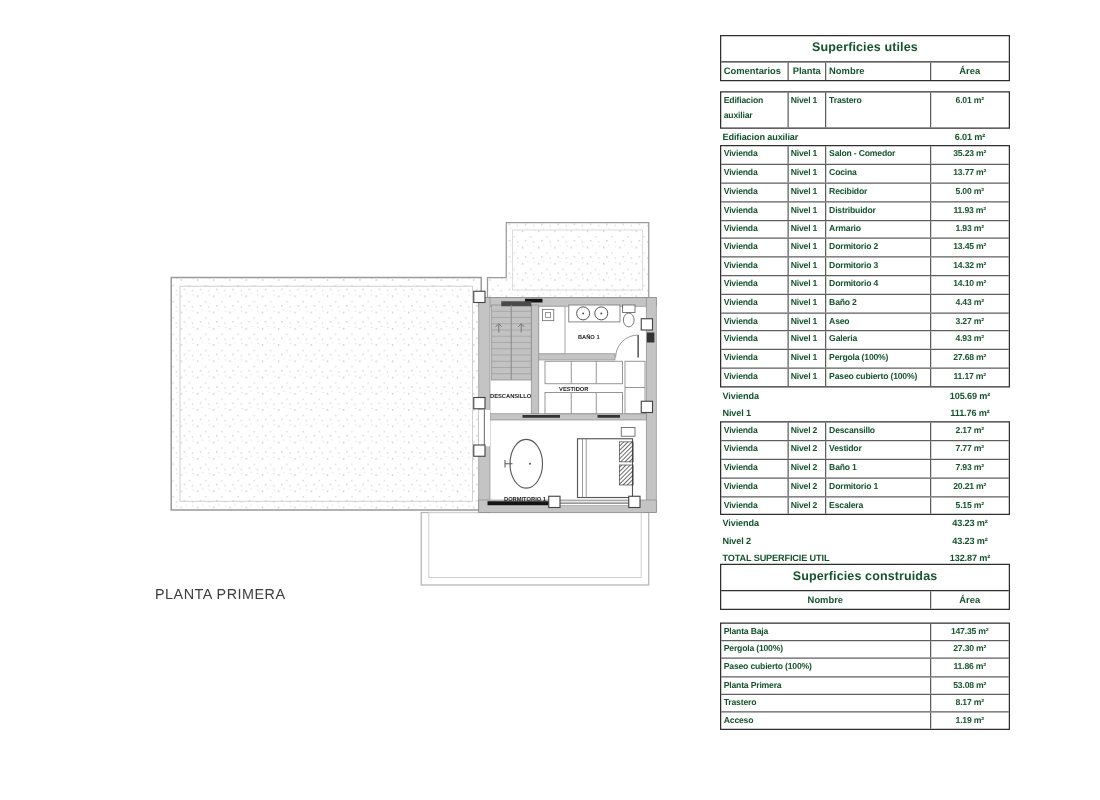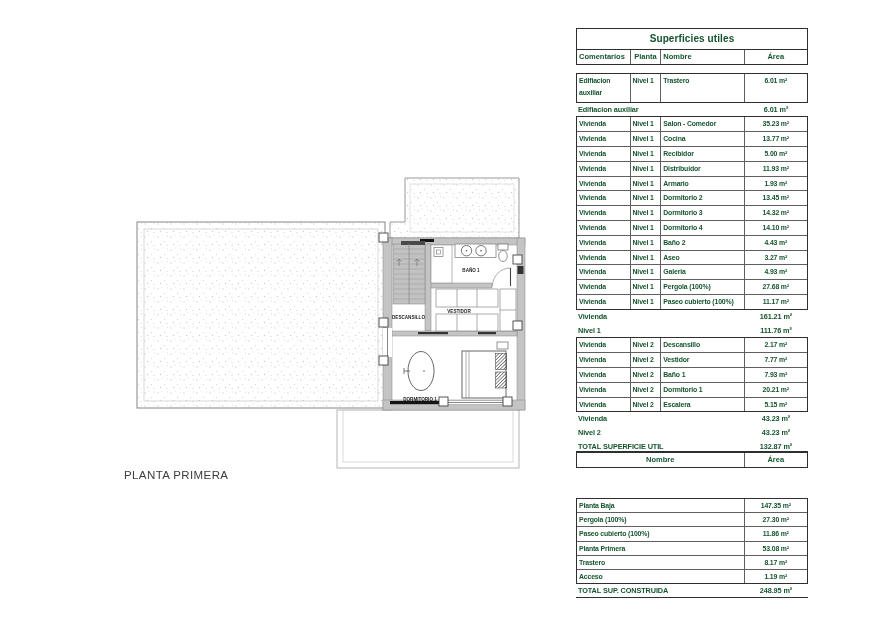"161.21 m²" div.v { text: 161.21 -> 105.69 }
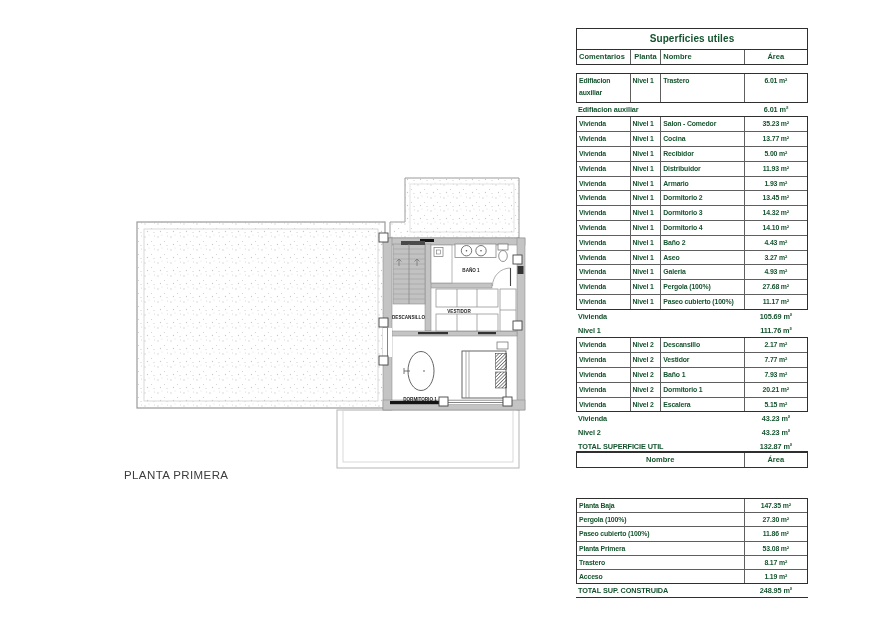"Superficies construidas" div.titlerow { html: none -> <div>Superficies construidas</div> }
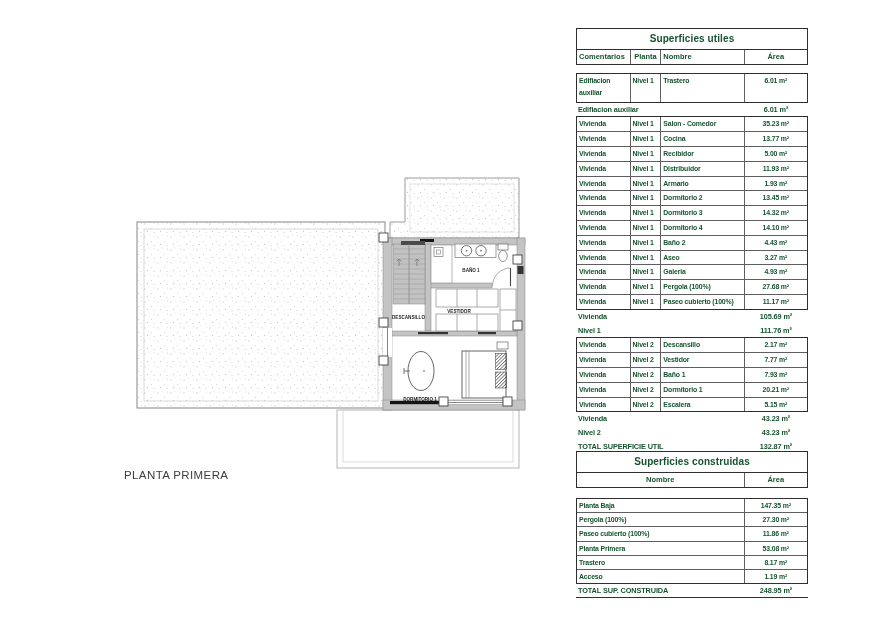"TOTAL SUP. CONSTRUIDA" div.sum { html: <div> <div>TOTAL SUP. CONSTRUIDA</div> <div>248.95 m²</div> </div> -> none }
